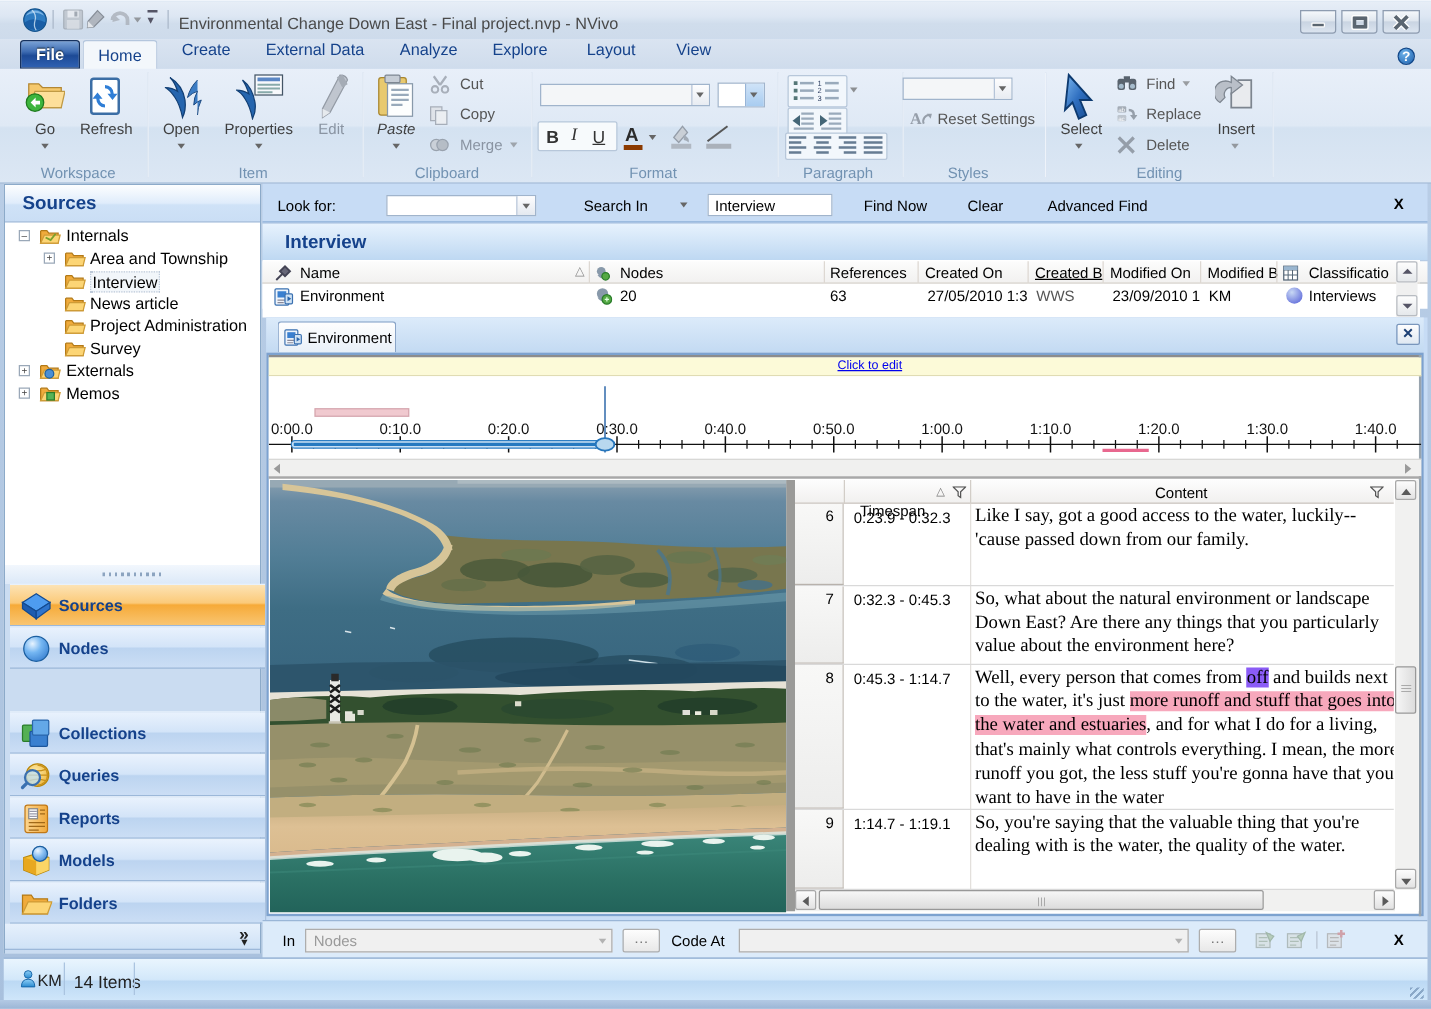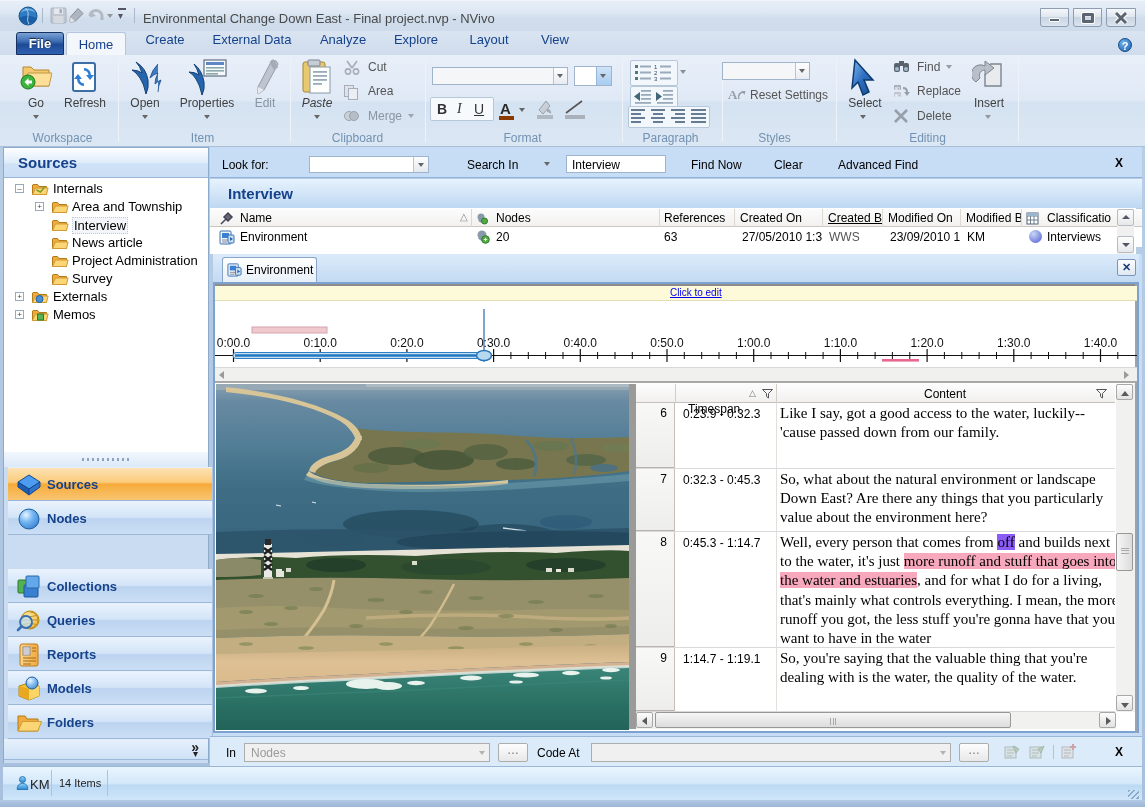"Area" div.abs { text: Area -> Copy }
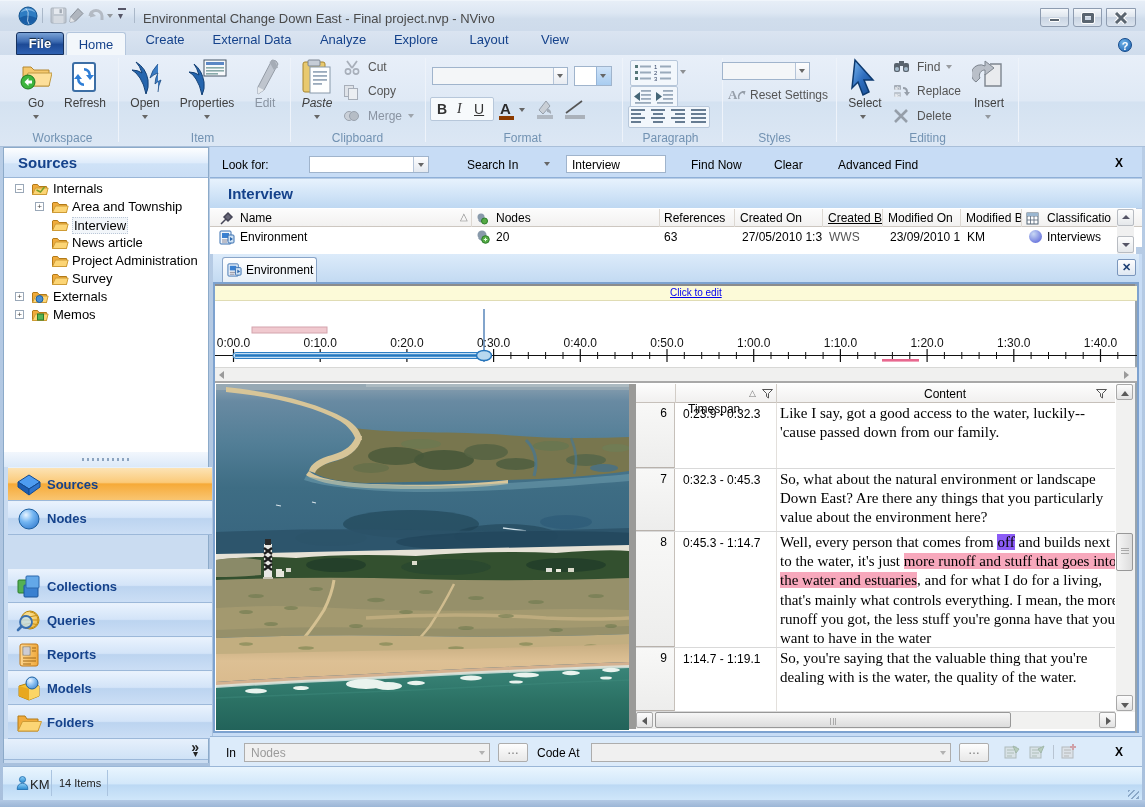"14 Items" span { font-size: 11px -> 14px }
